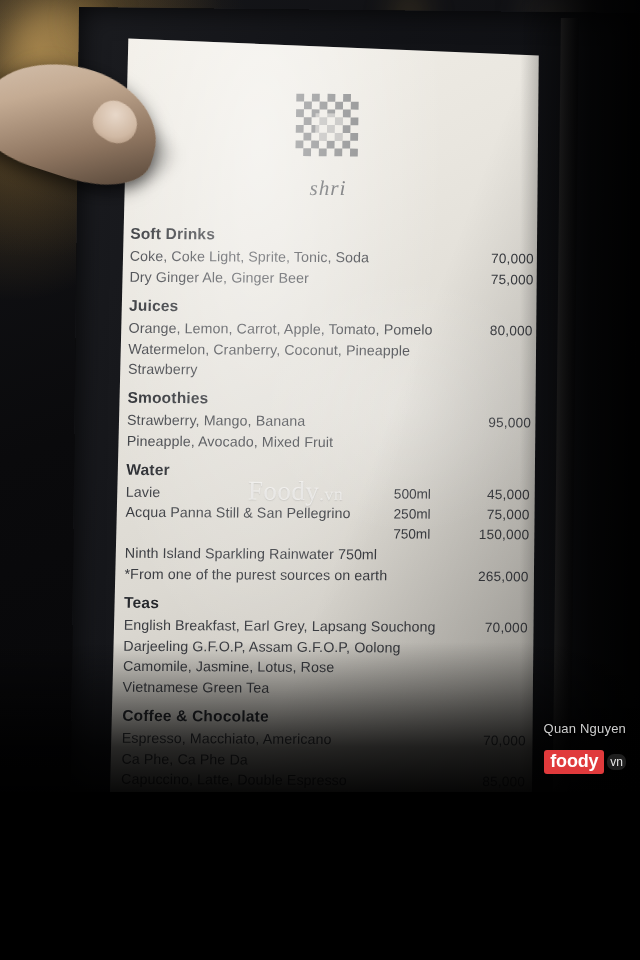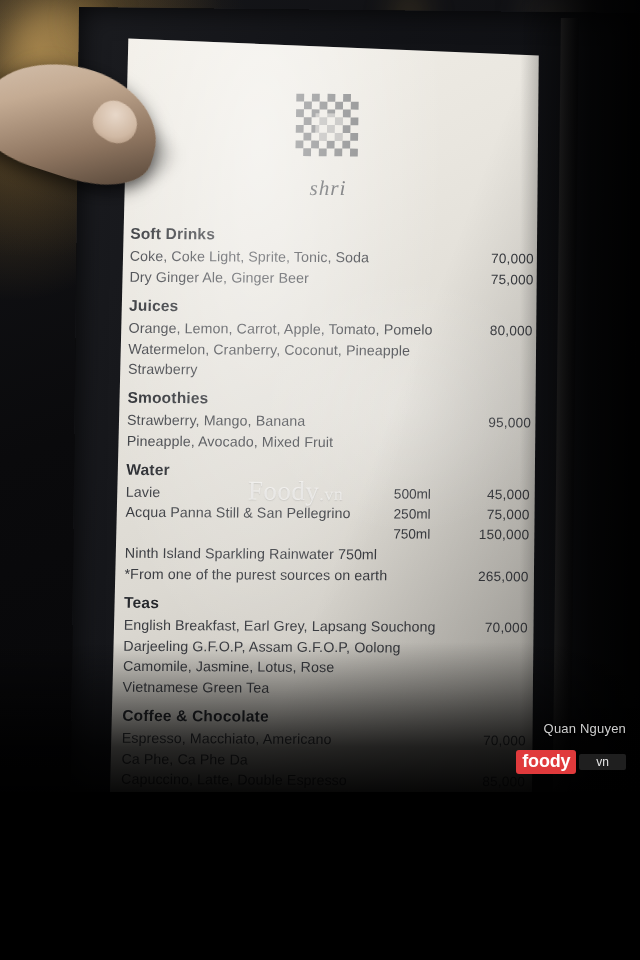"vn" .foody-vn { border-radius: 2px -> 7px; padding: 1px 17px -> 1px 3px }
